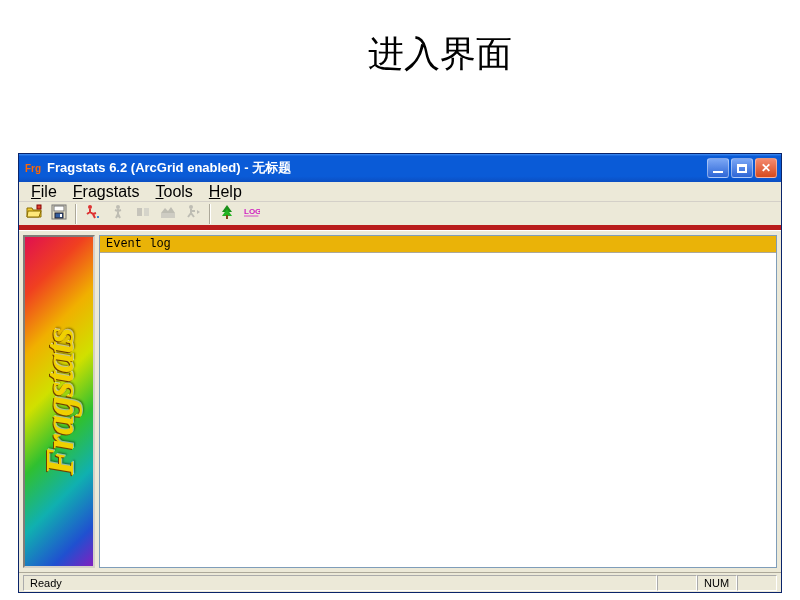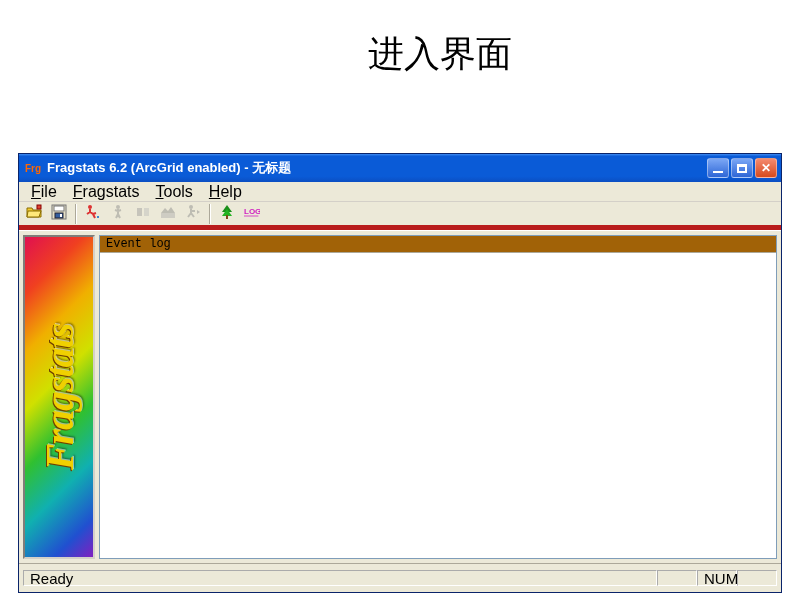"Event log" .panel-header { background: #a16207 -> #eab308 }
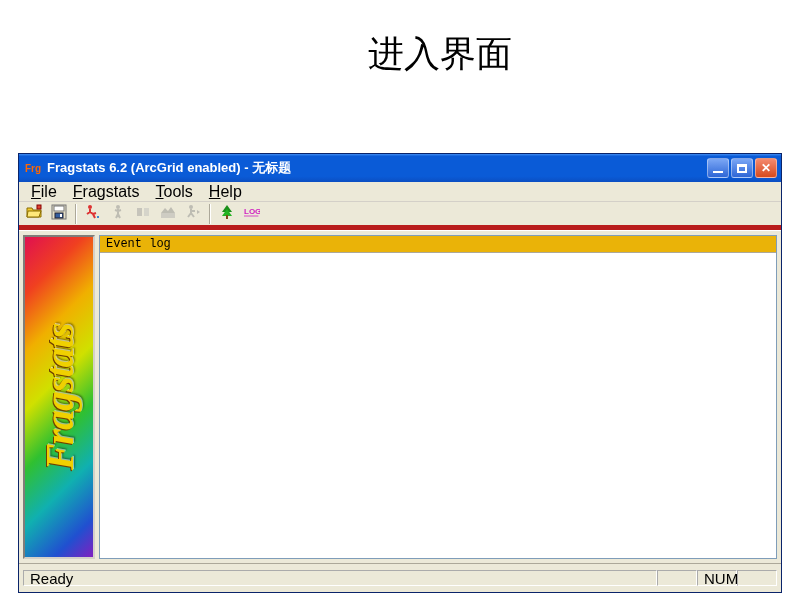"Ready" .statusbar { font-size: 15px -> 11px; height: 29px -> 20px }
